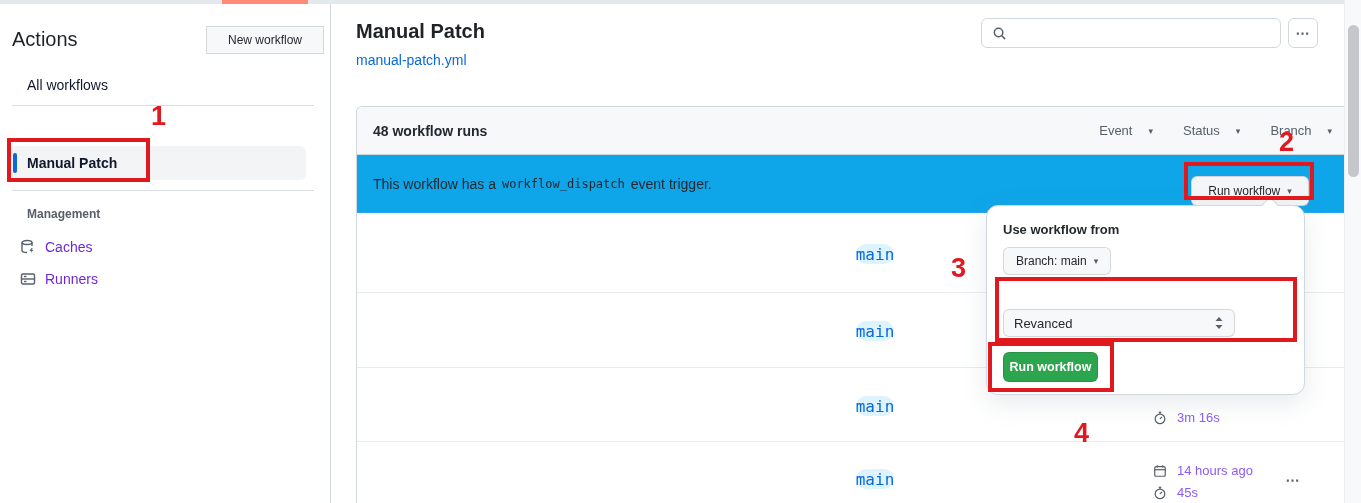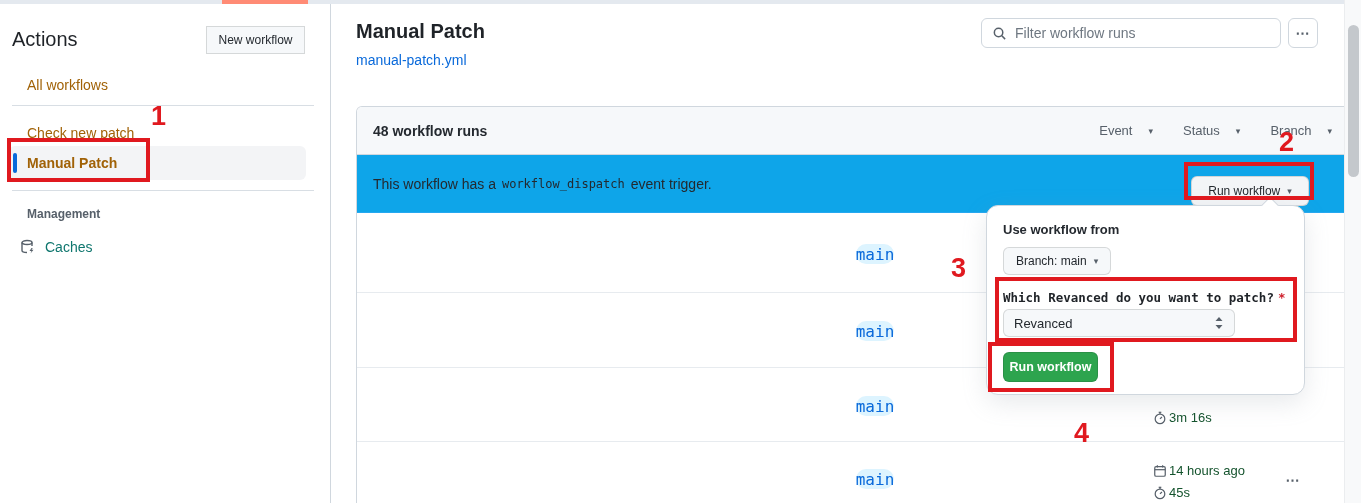"New workflow" .new-workflow-btn { width: 99px -> 118px }
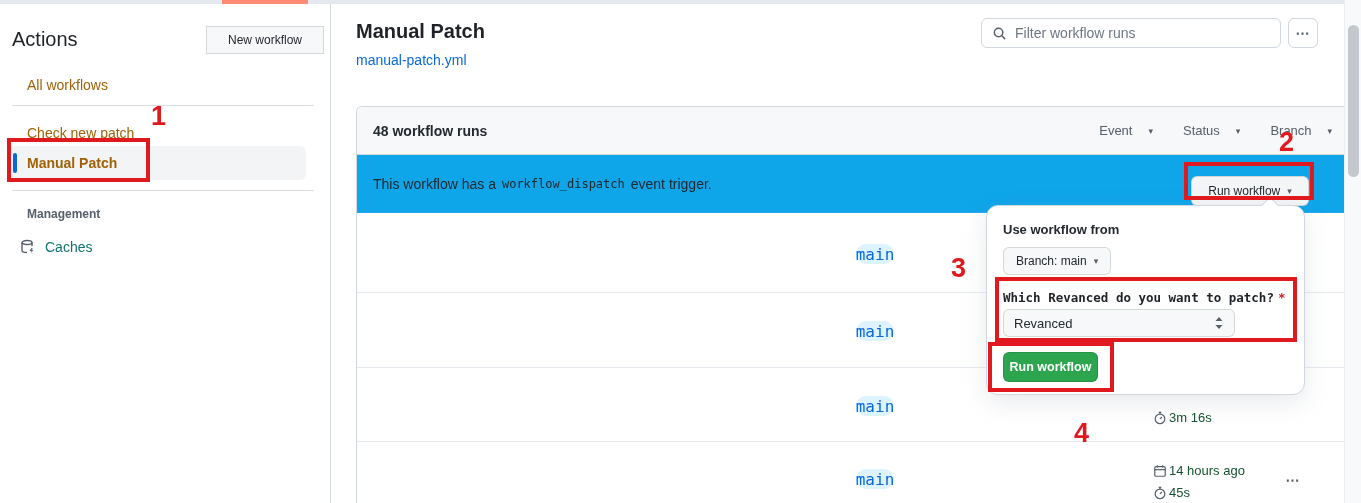"Filter workflow runs" input { html: <input> -> none }
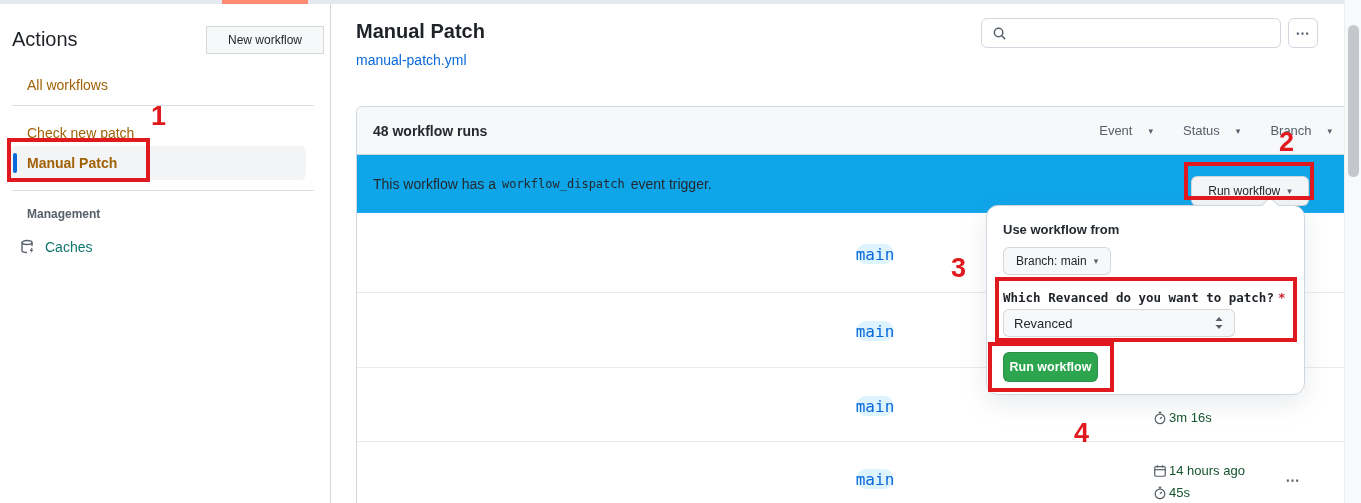"All workflows" .side-item { color: #a16207 -> #0f172a }
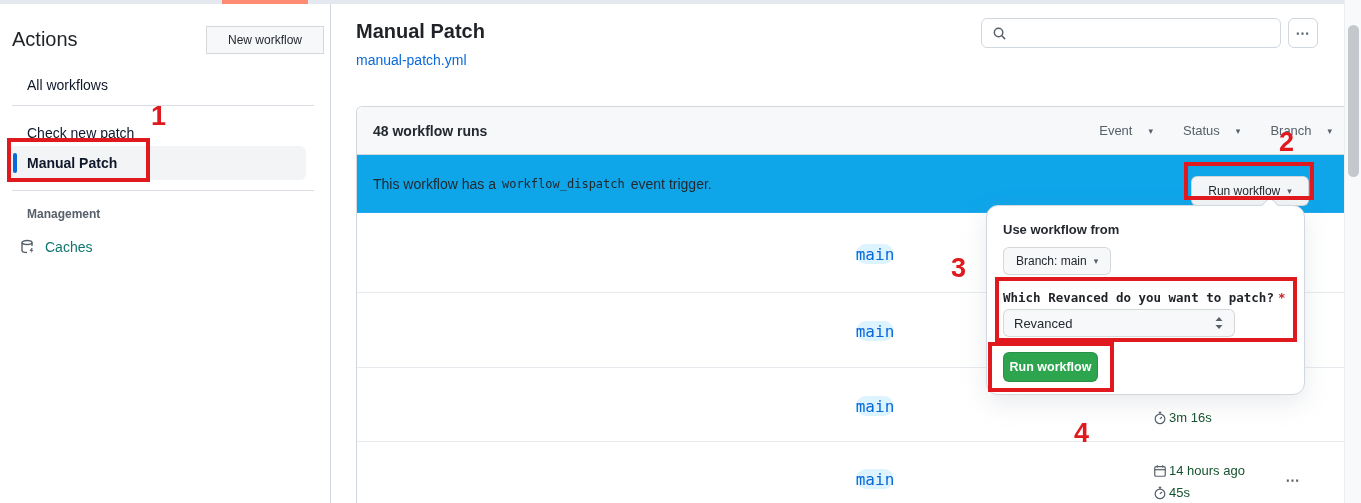"Check new patch" div.side-item { html: <div> <span>Check new patch</span> </div> -> none }
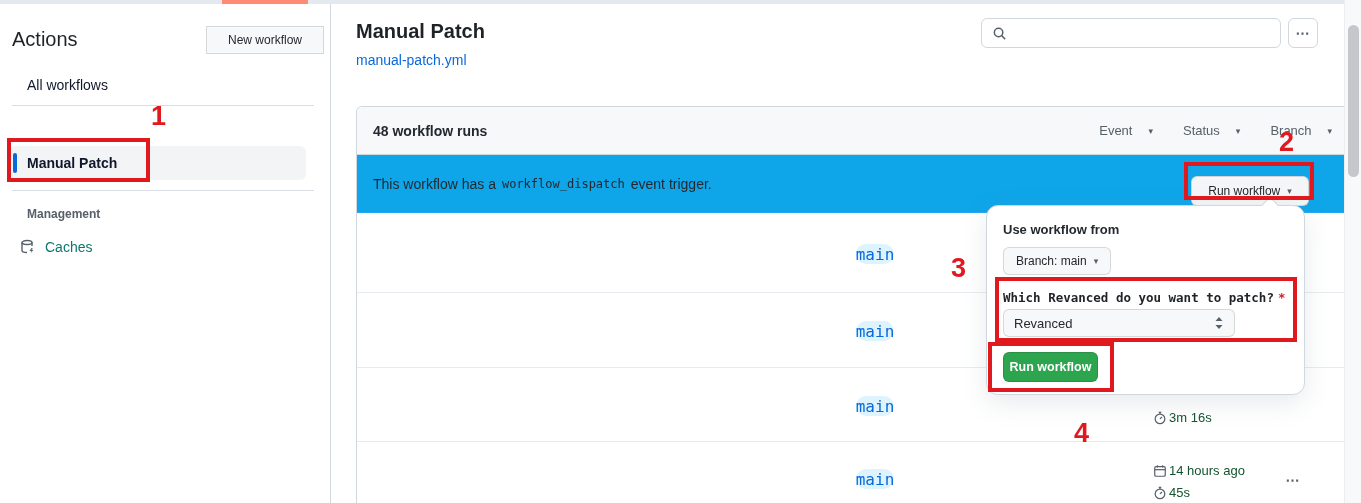"Caches" .mgmt-item { color: #0f766e -> #6d28d9 }
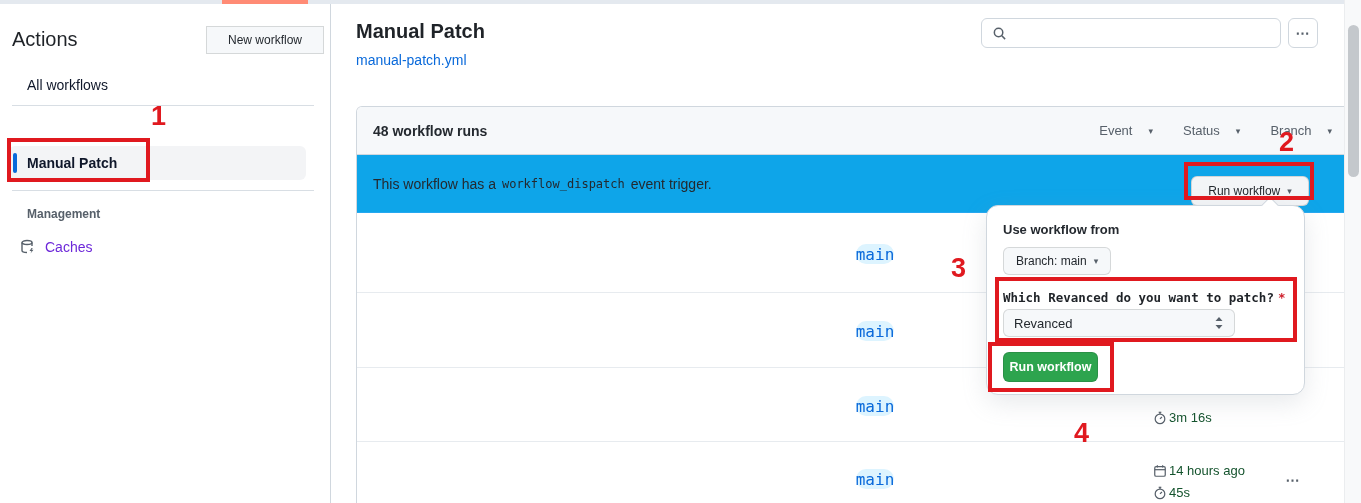"Runners" div.mgmt-item { html: none -> <div> <span> <svg> <rect></rect> <line></line> <line></line> <line></line> </svg> </span> <span>Runners</span> </div> }
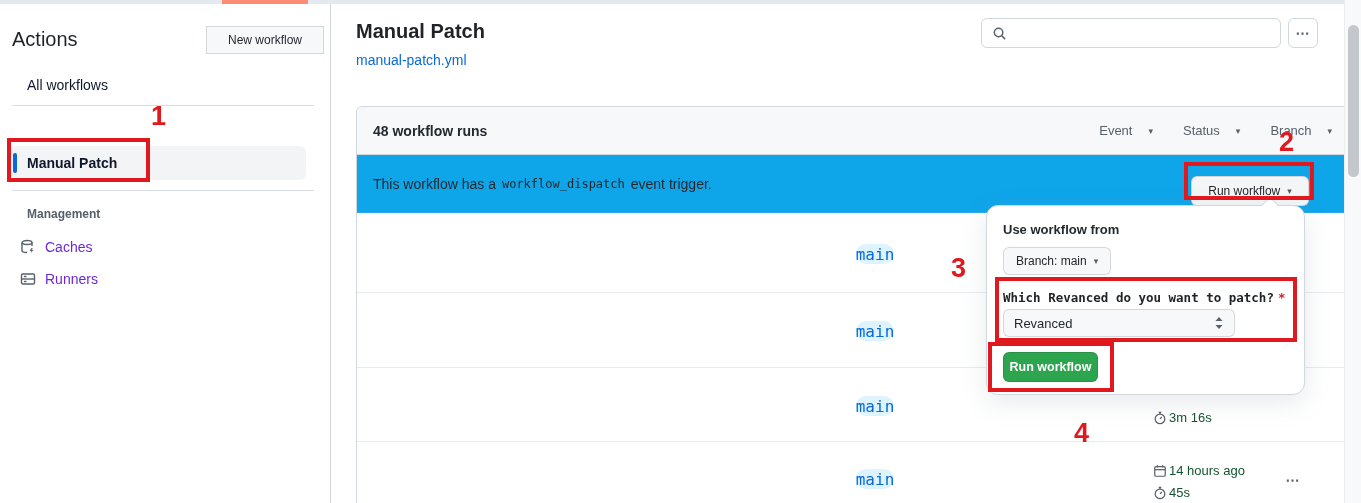"Which Revanced do you want" div.input-label { html: <div> <span>Which Revanced do you want to patch?</span><span>*</span> </div> -> none }
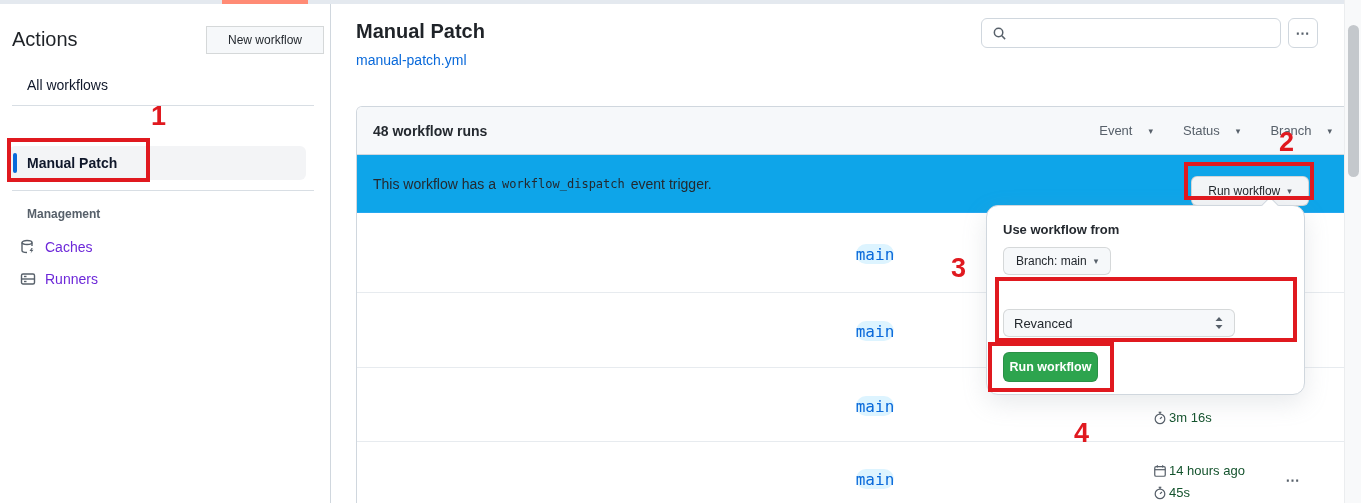"3m 16s" .meta { color: #14532d -> #8b5cf6; gap: 2px -> 10px }
